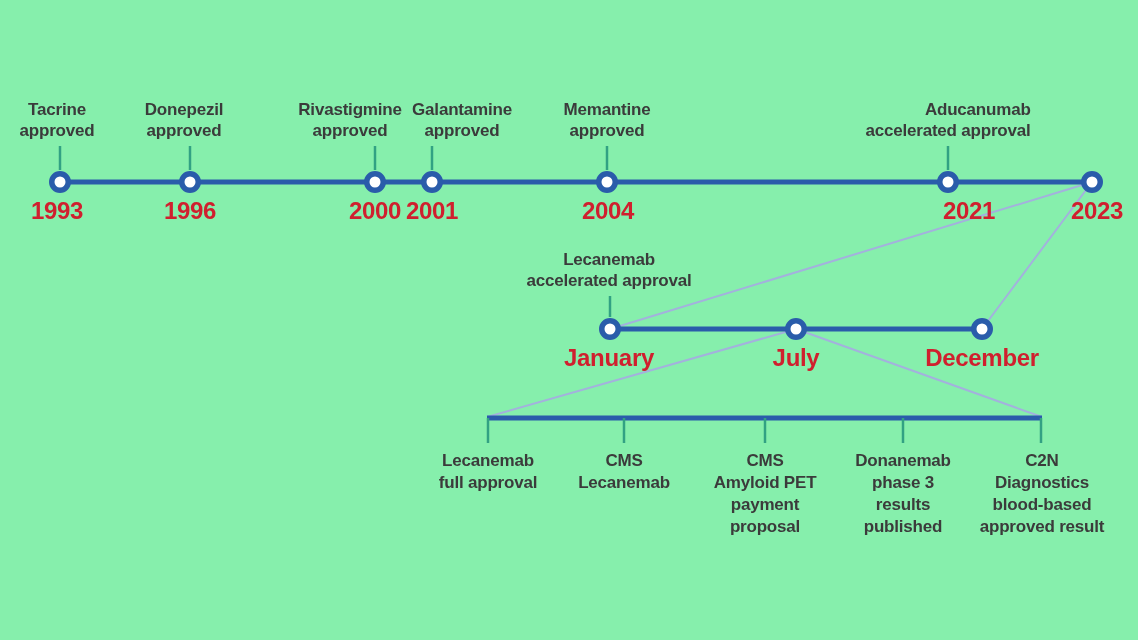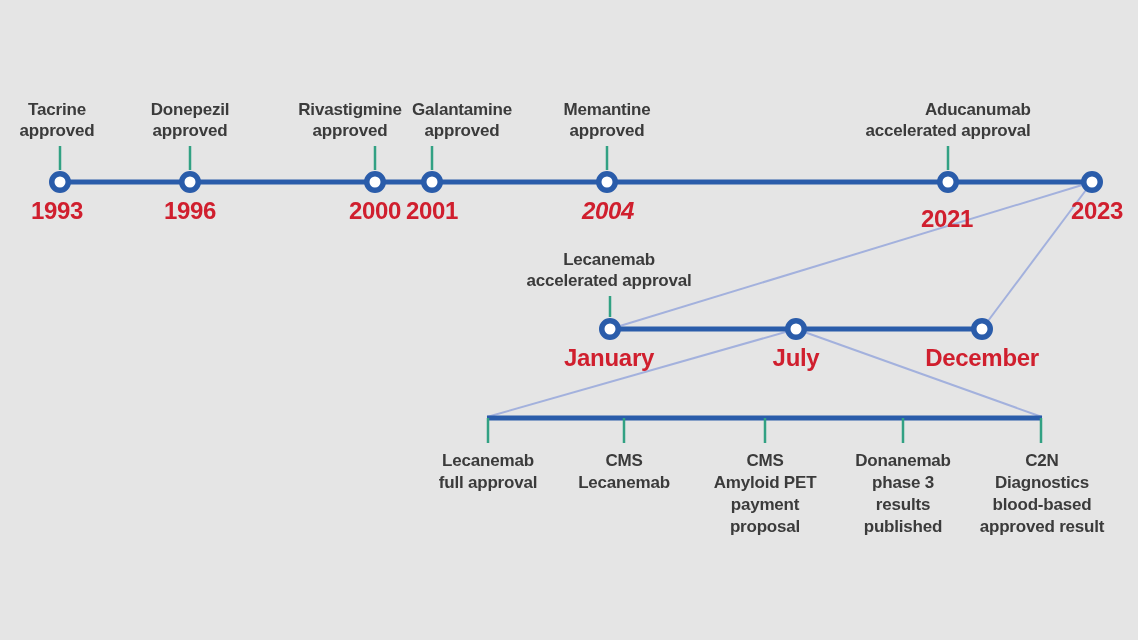"Tacrine" .stage { background: #e5e5e5 -> #86efac }
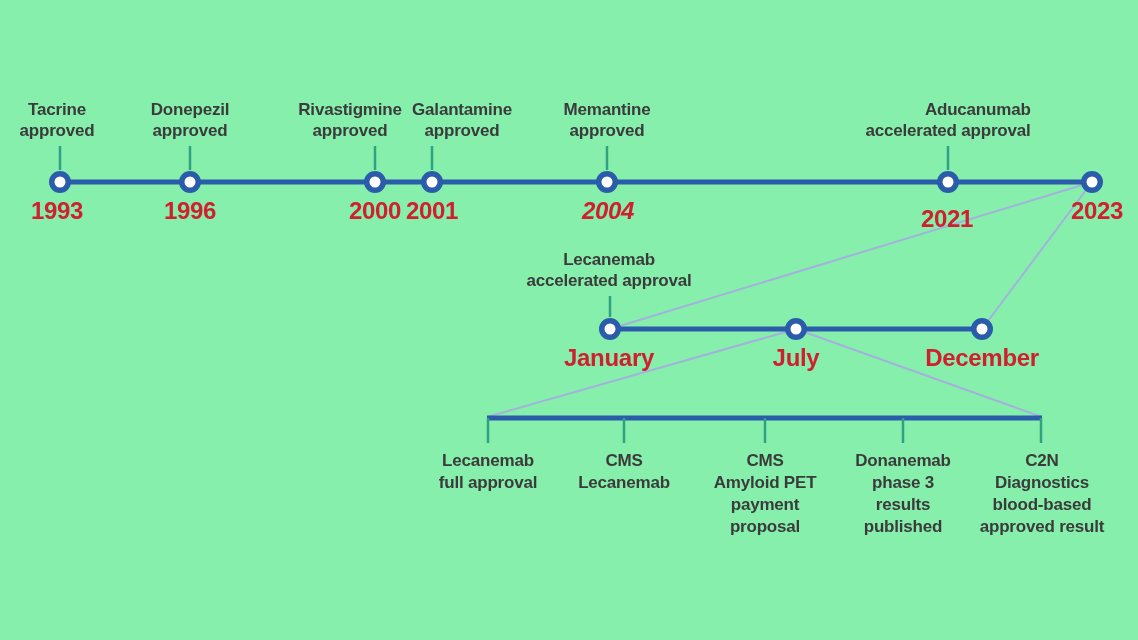"Donepezil" div.lbl { left: 190px -> 184px }
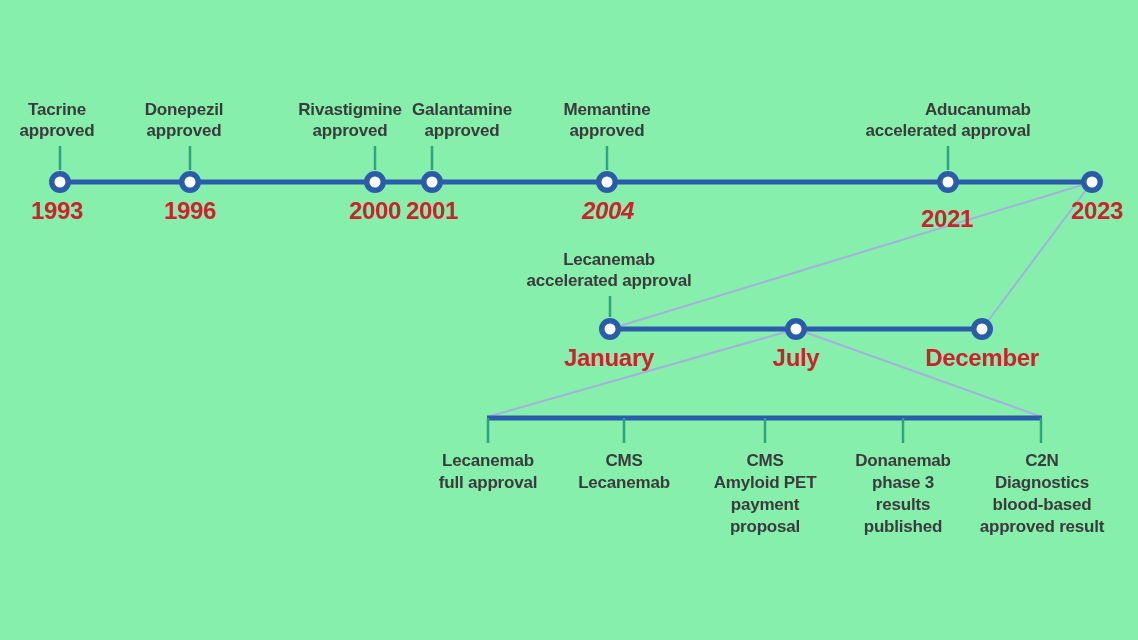"2004" div.lbl { font-style: italic -> none }
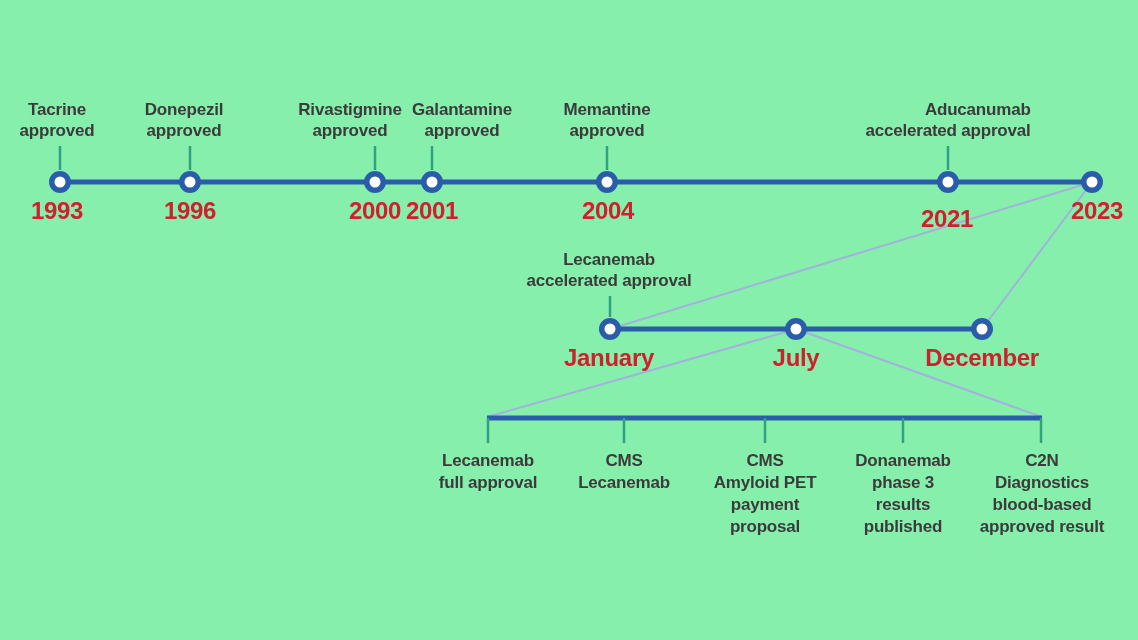"2021" div.lbl { left: 947px -> 969px; margin-top: 8px -> none }
